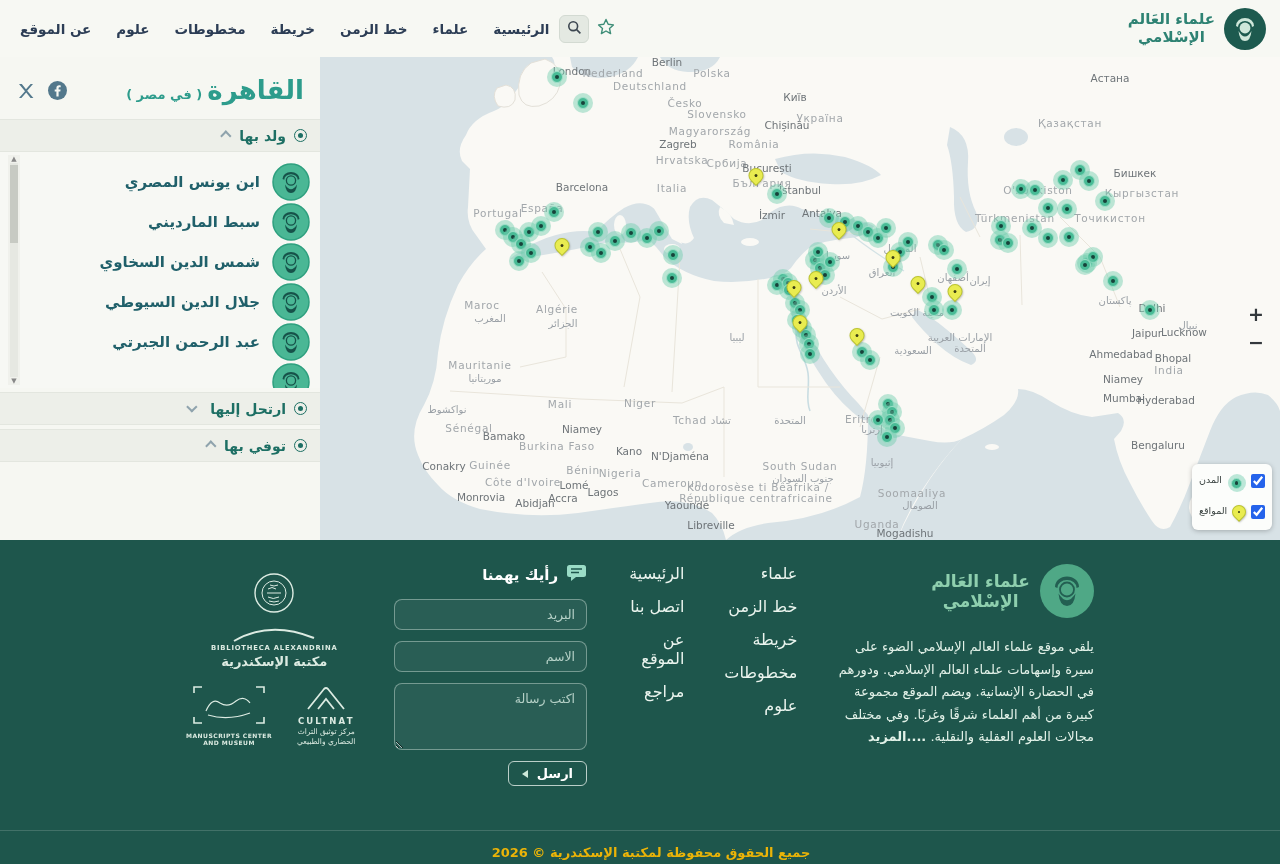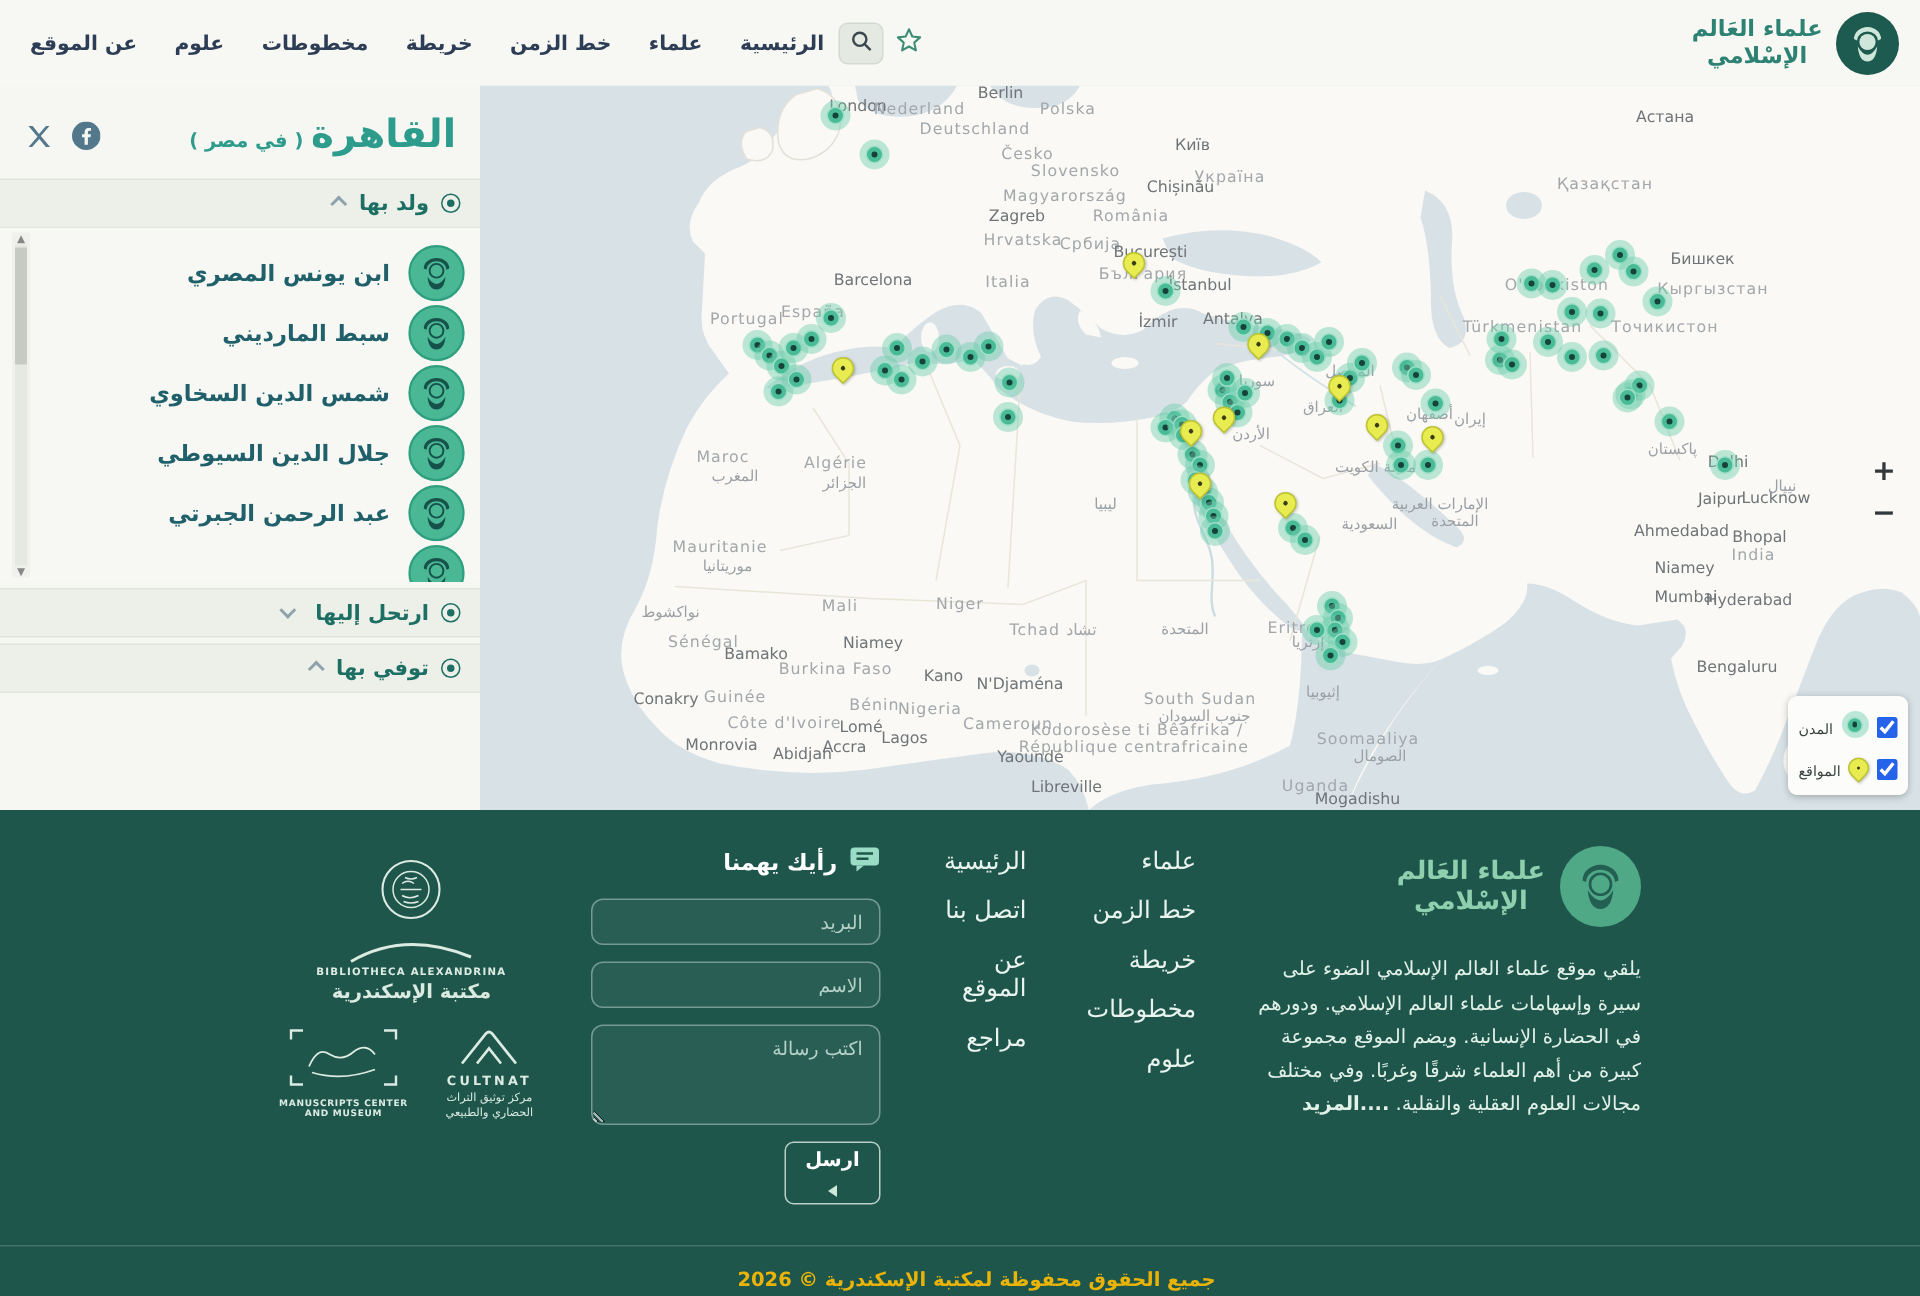"المدن" .legend-row { align-items: flex-end -> flex-start }
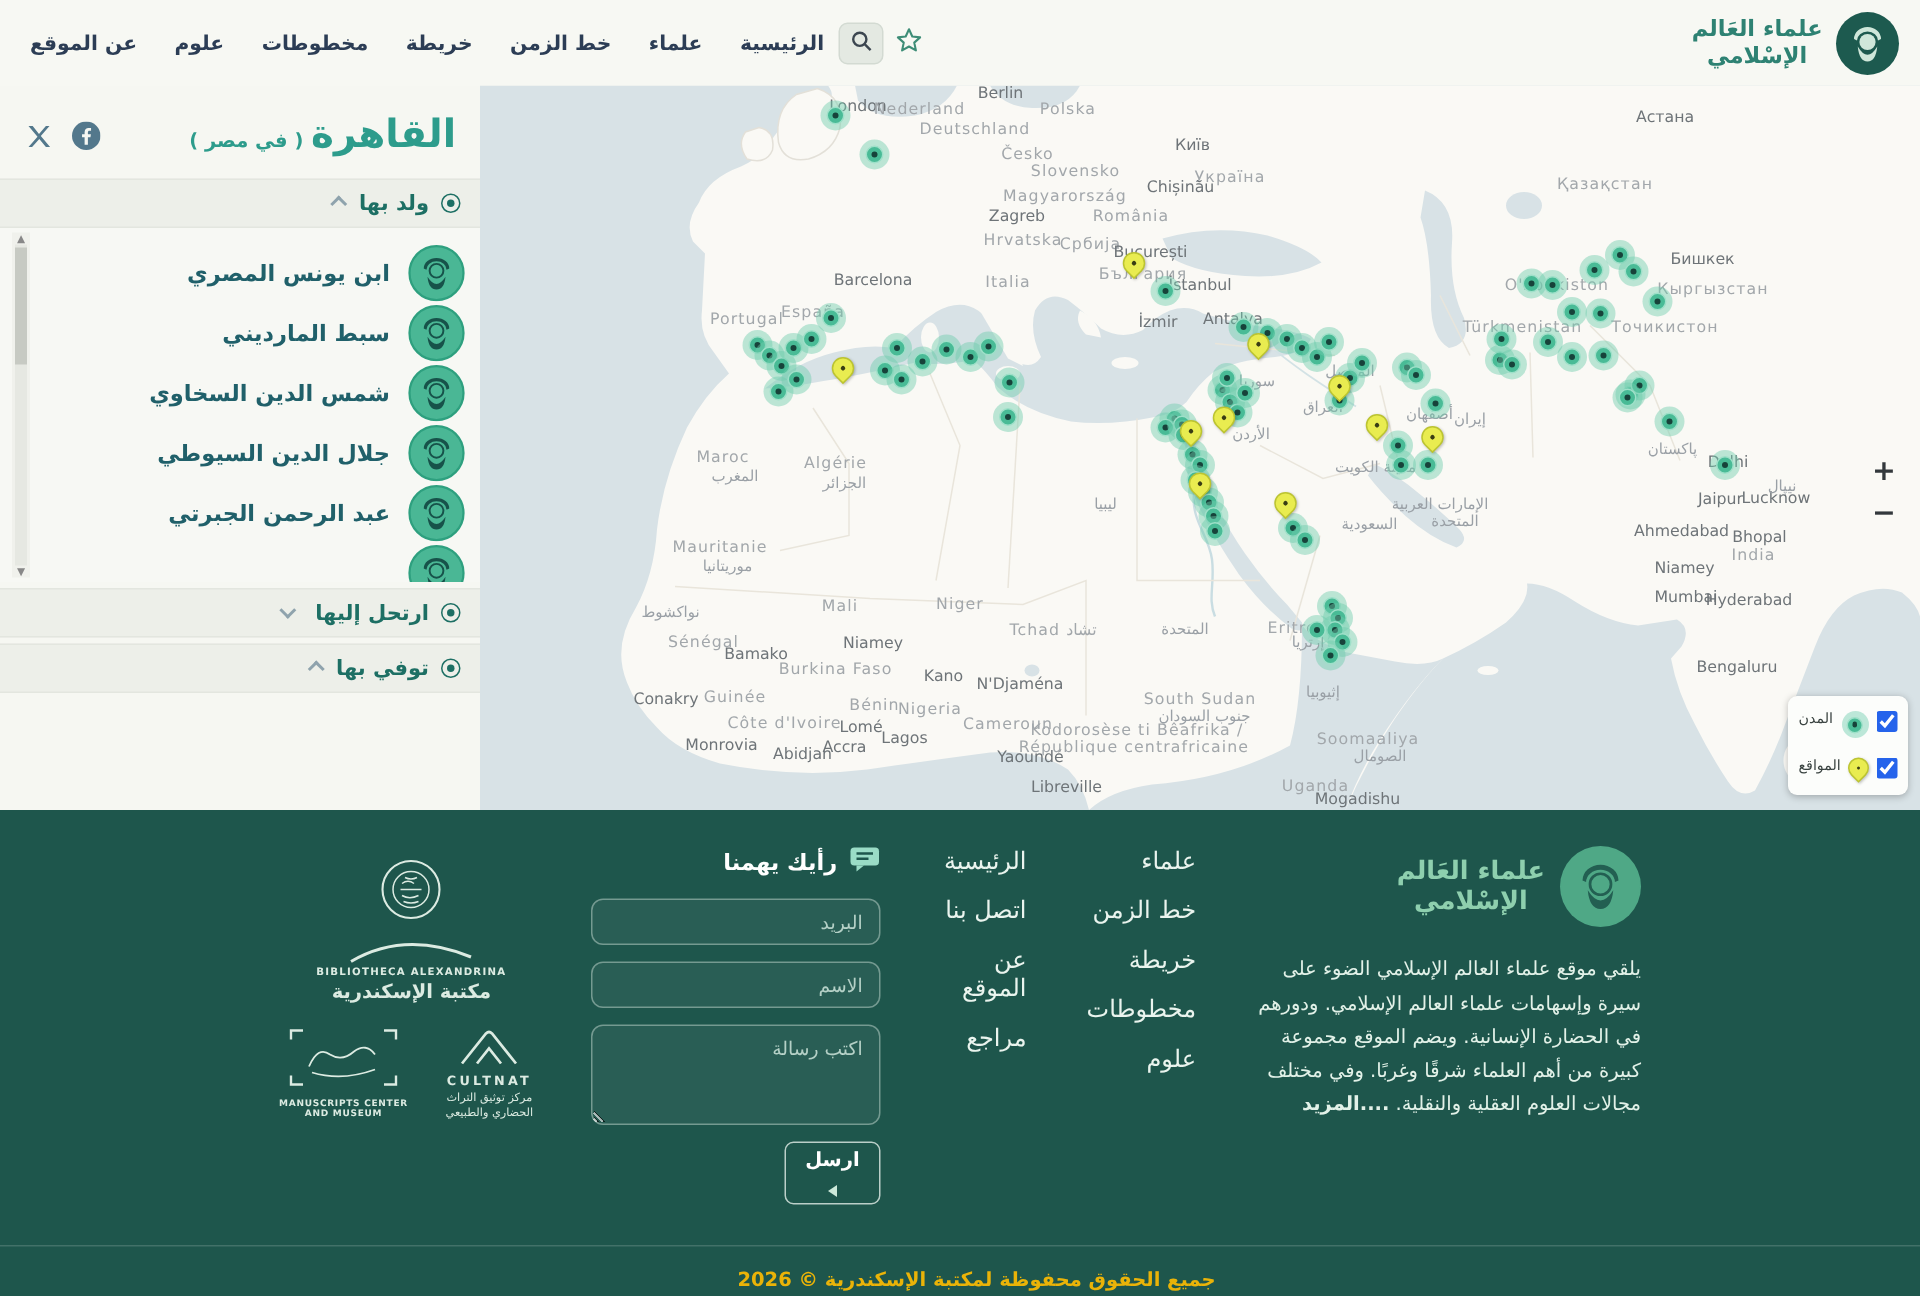"ارسل" .send-btn { flex-direction: column -> none }
